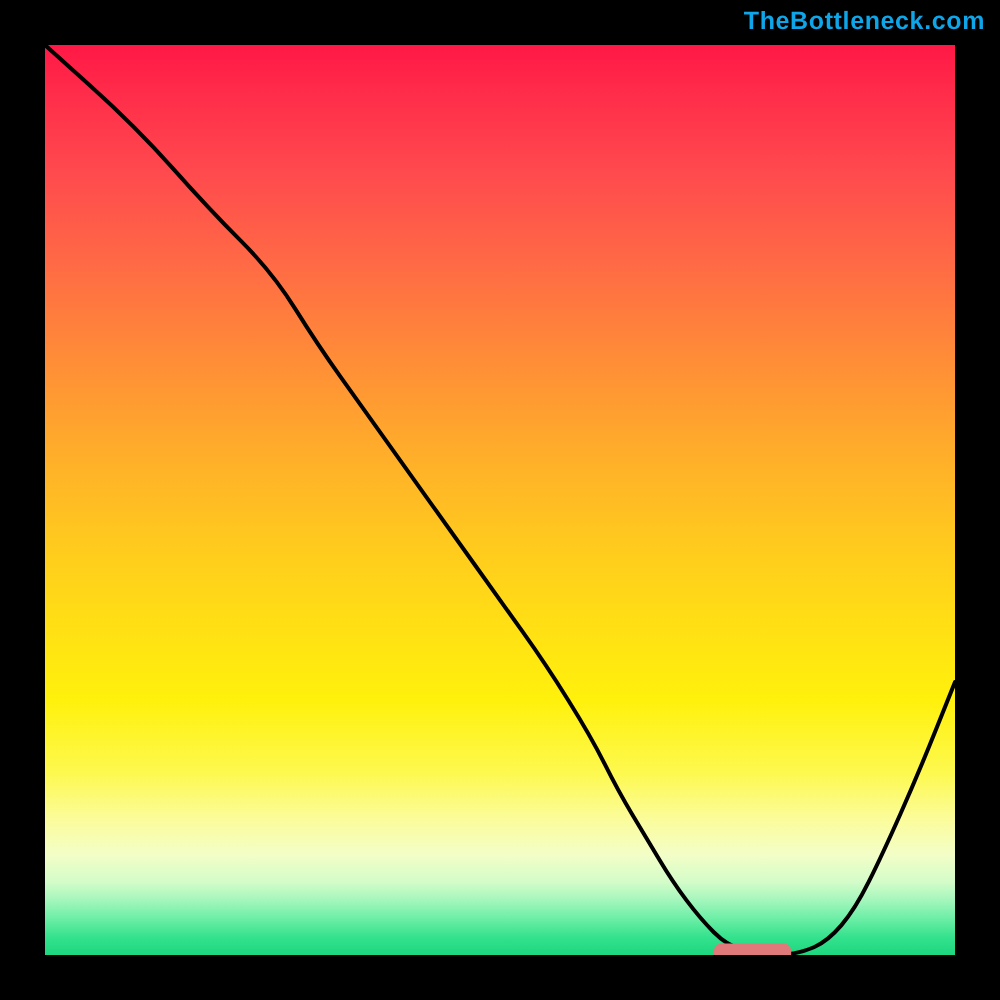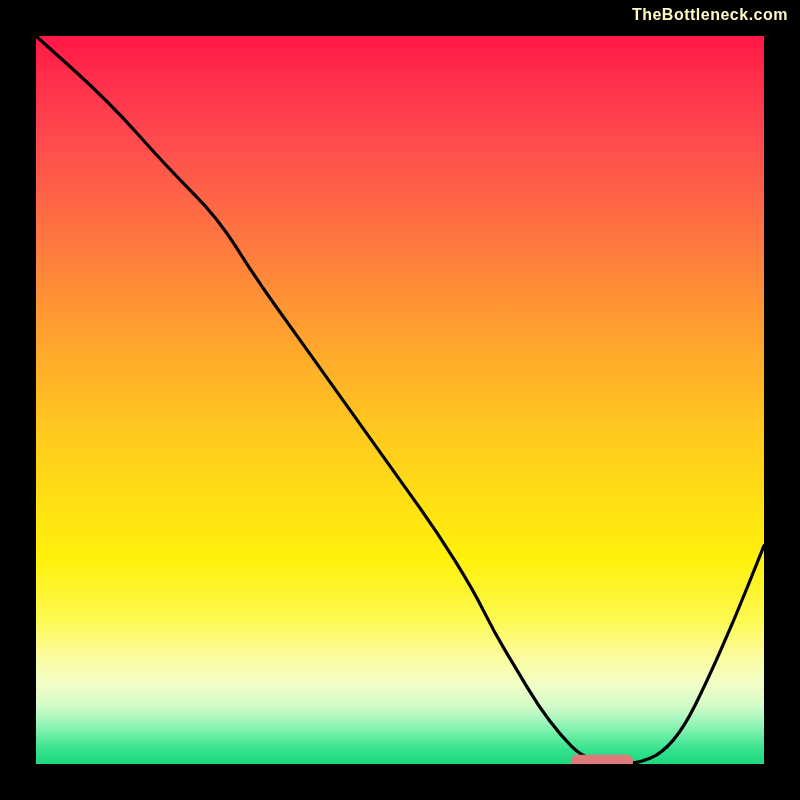"TheBottleneck.com" .watermark { color: #fef9c3 -> #0ea5e9; font-size: 16px -> 20px }
